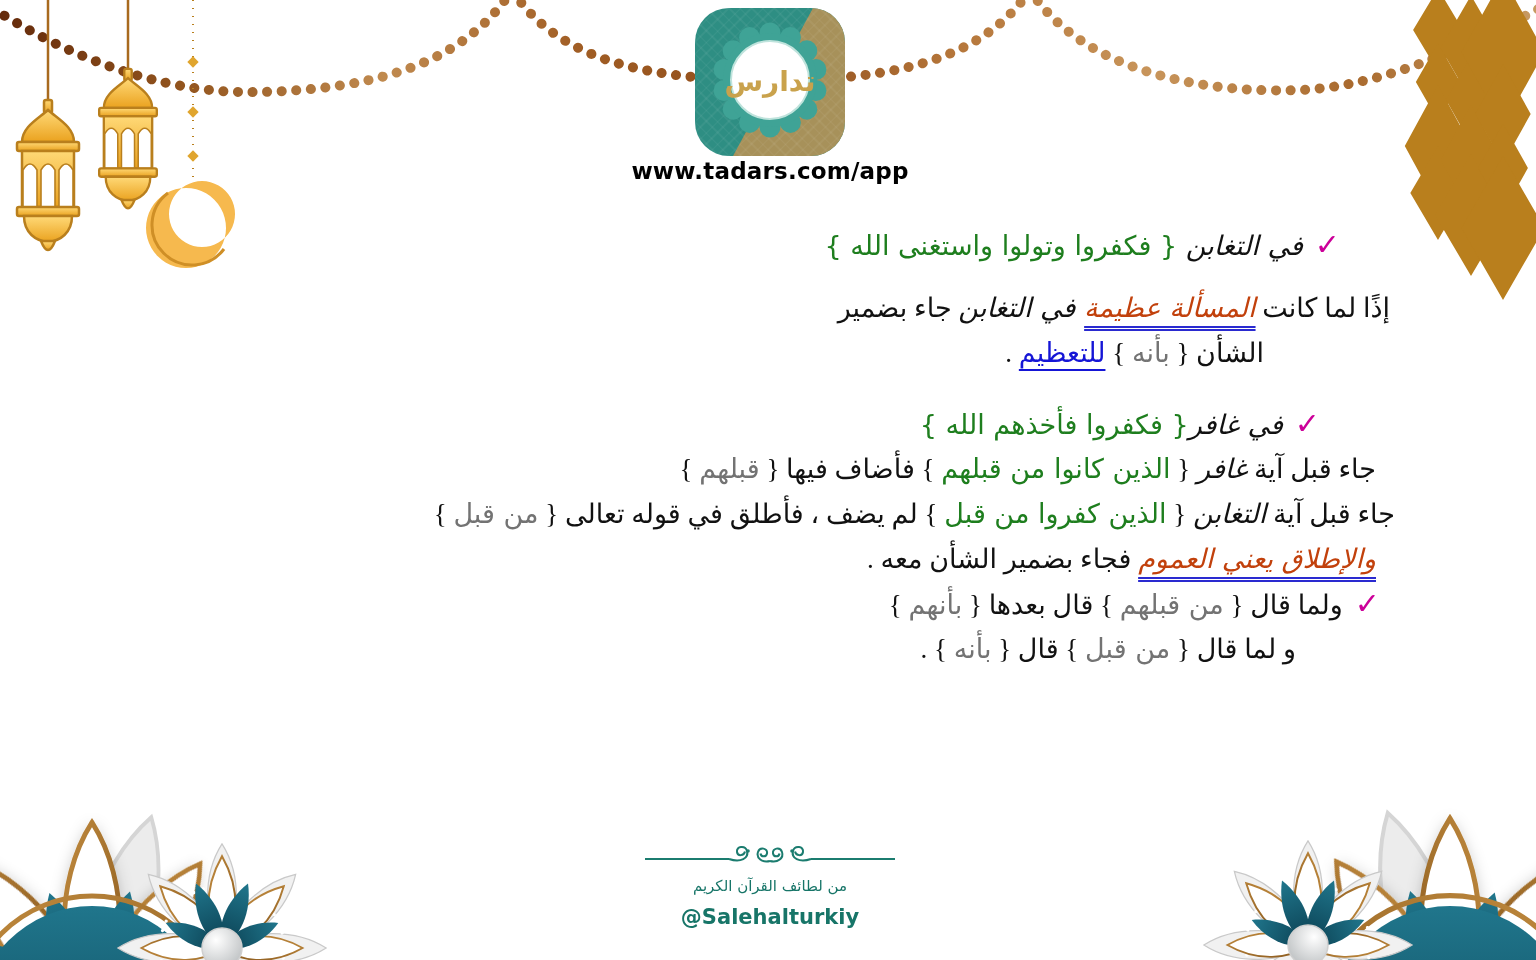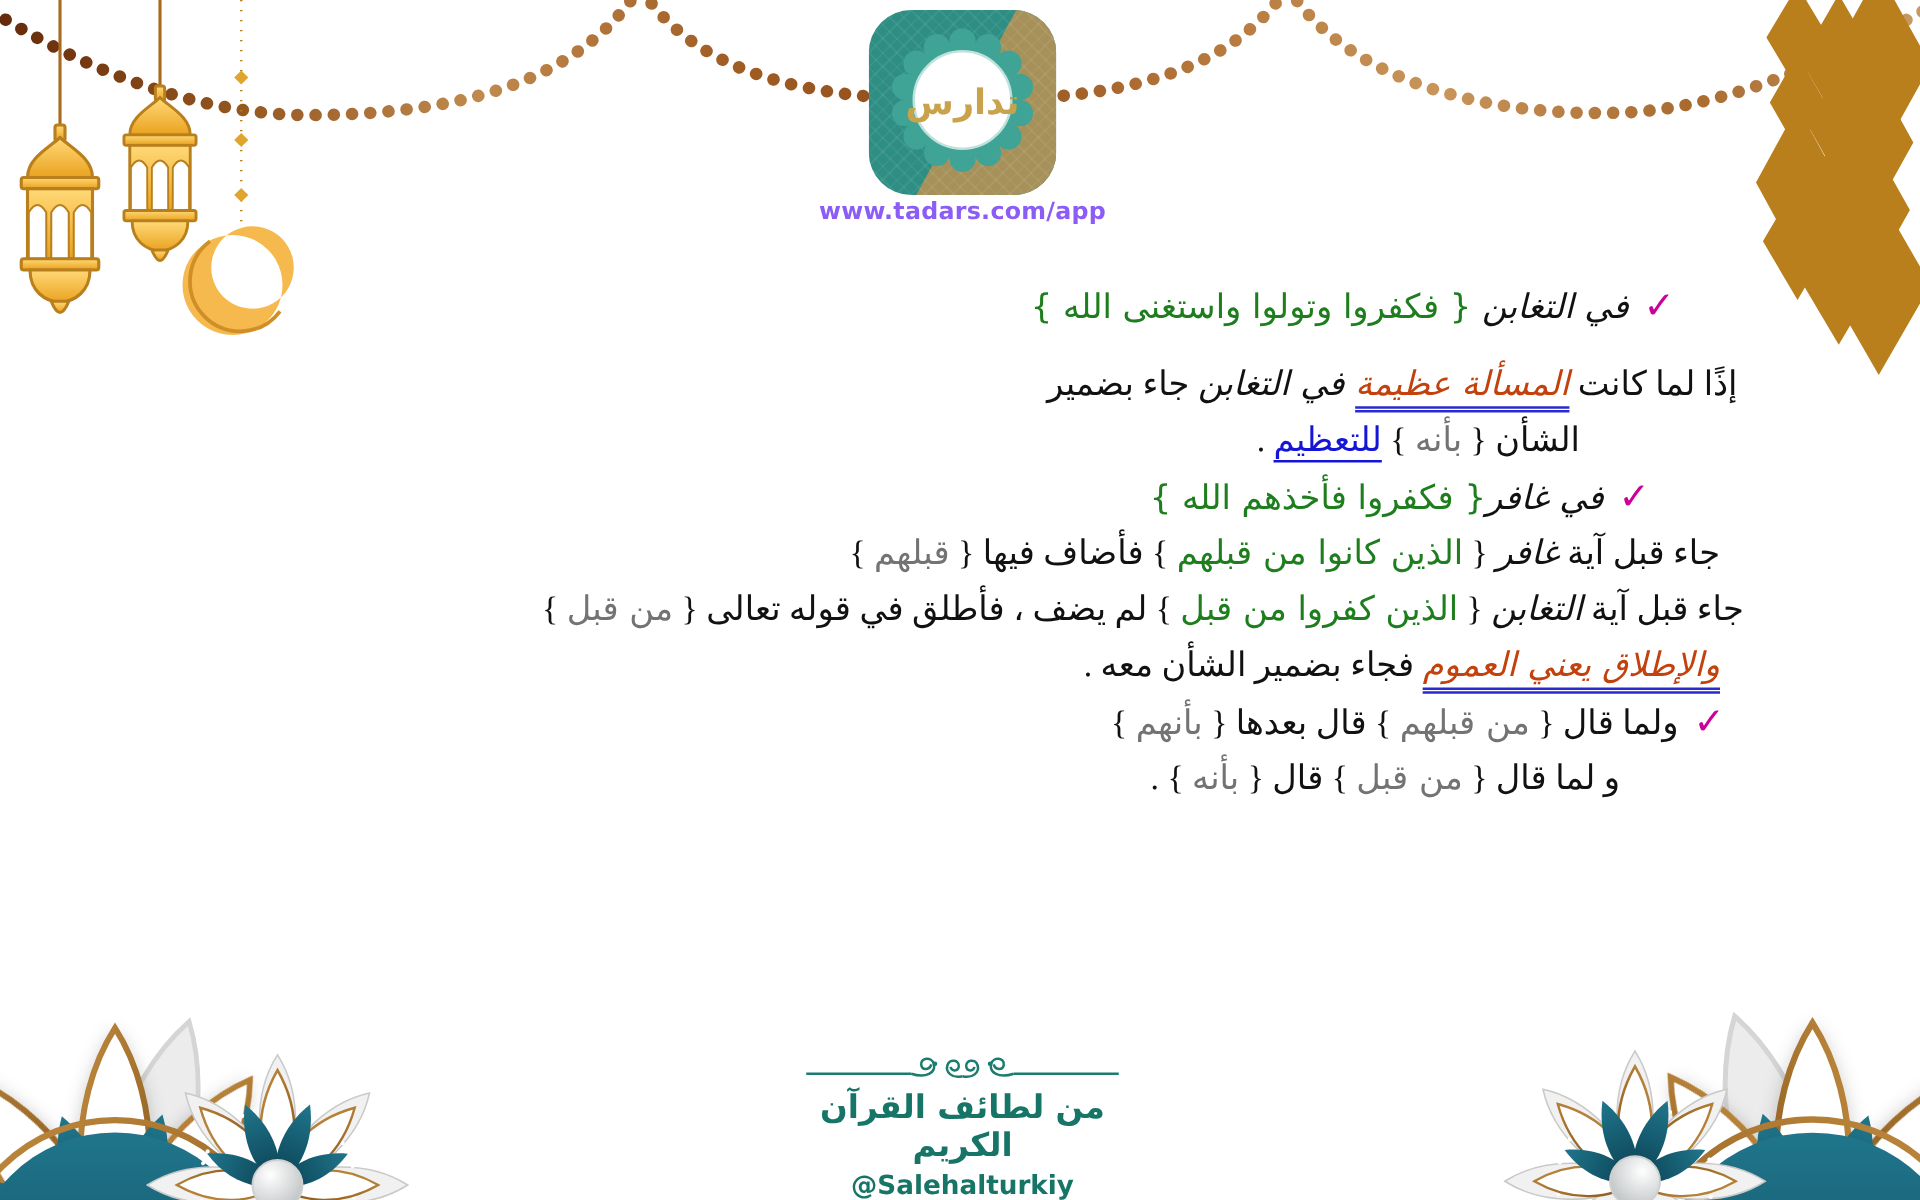"www.tadars.com/app" #app-url { color: #8b5cf6 -> #000000; font-size: 19px -> 23px }
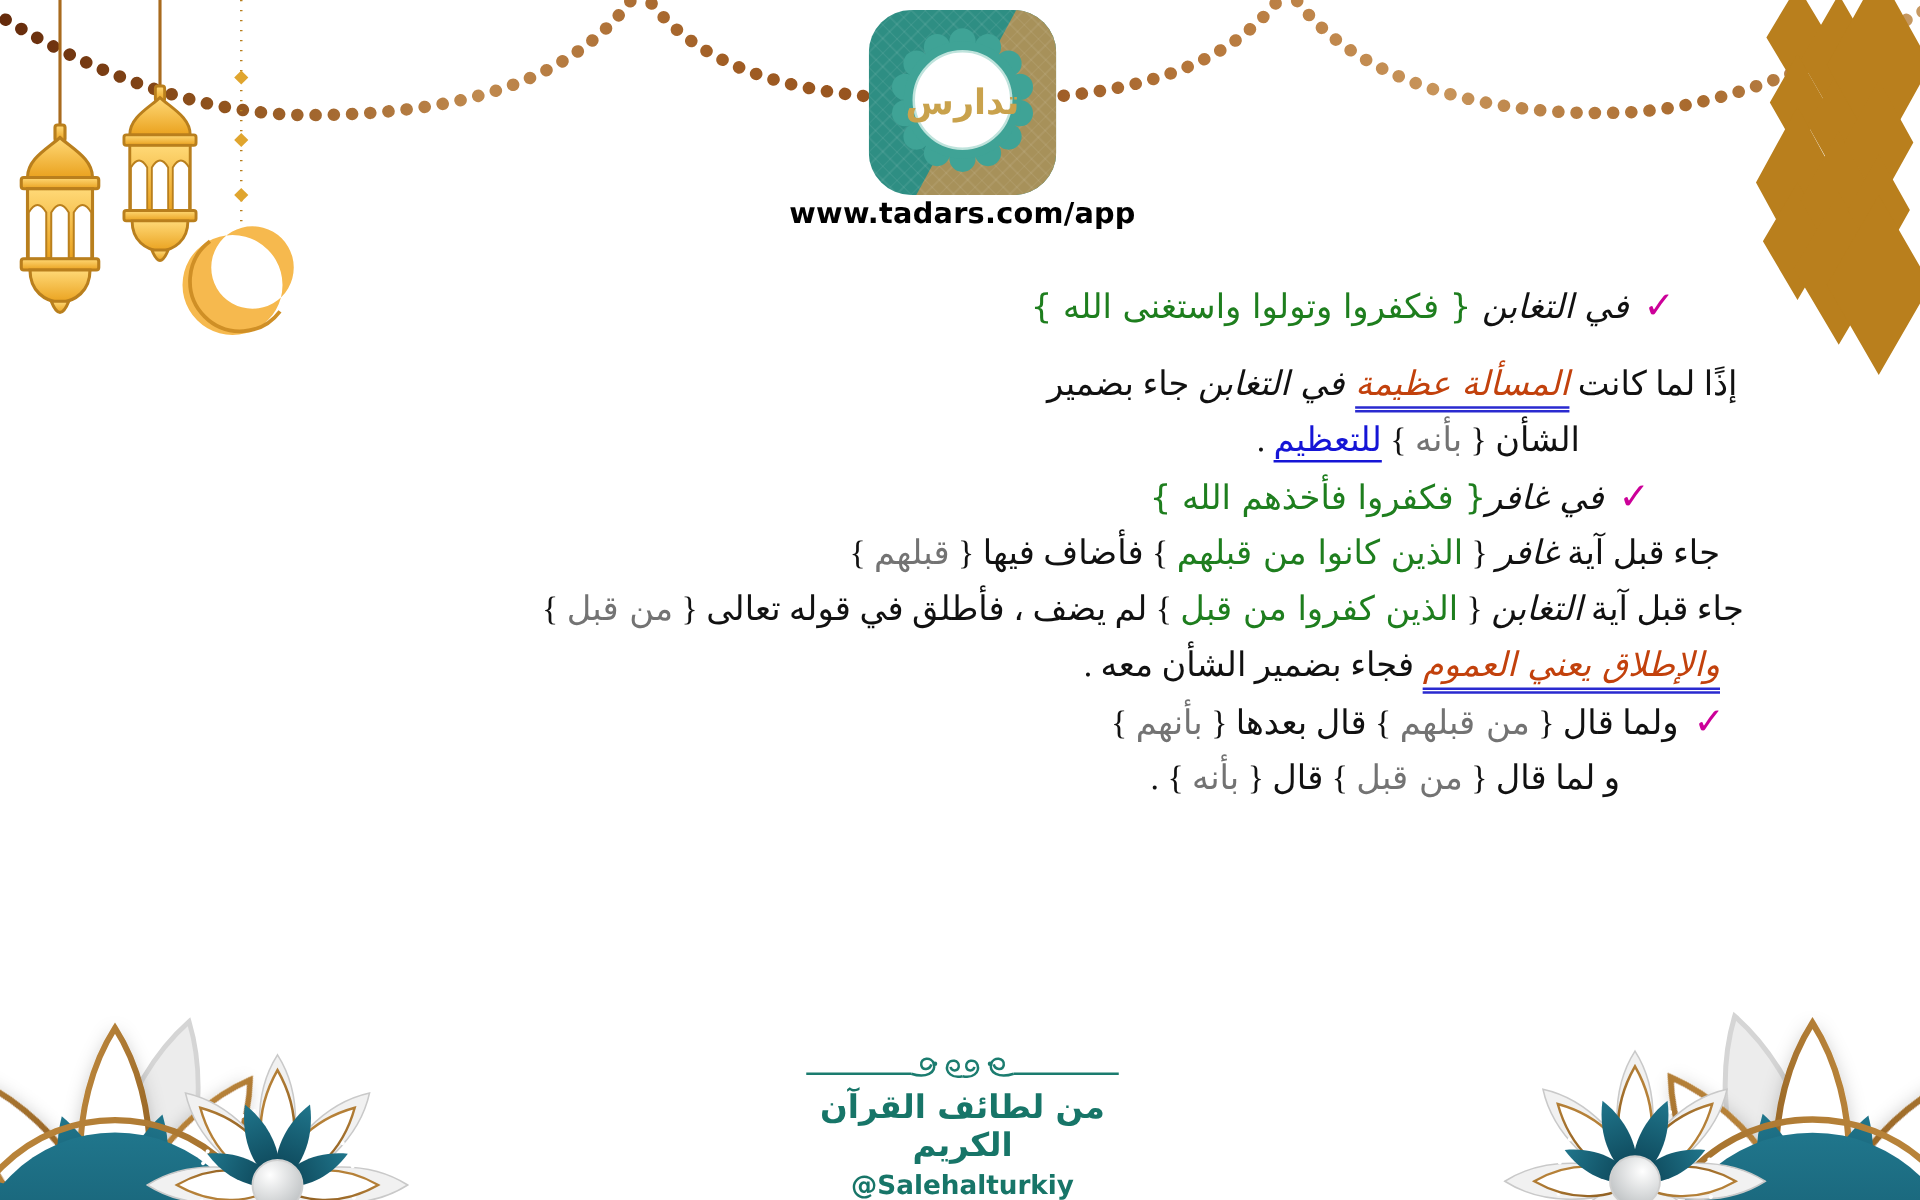"✓في غافر{ فكفروا فأخذهم الله" div.line { margin-top: none -> 26px }
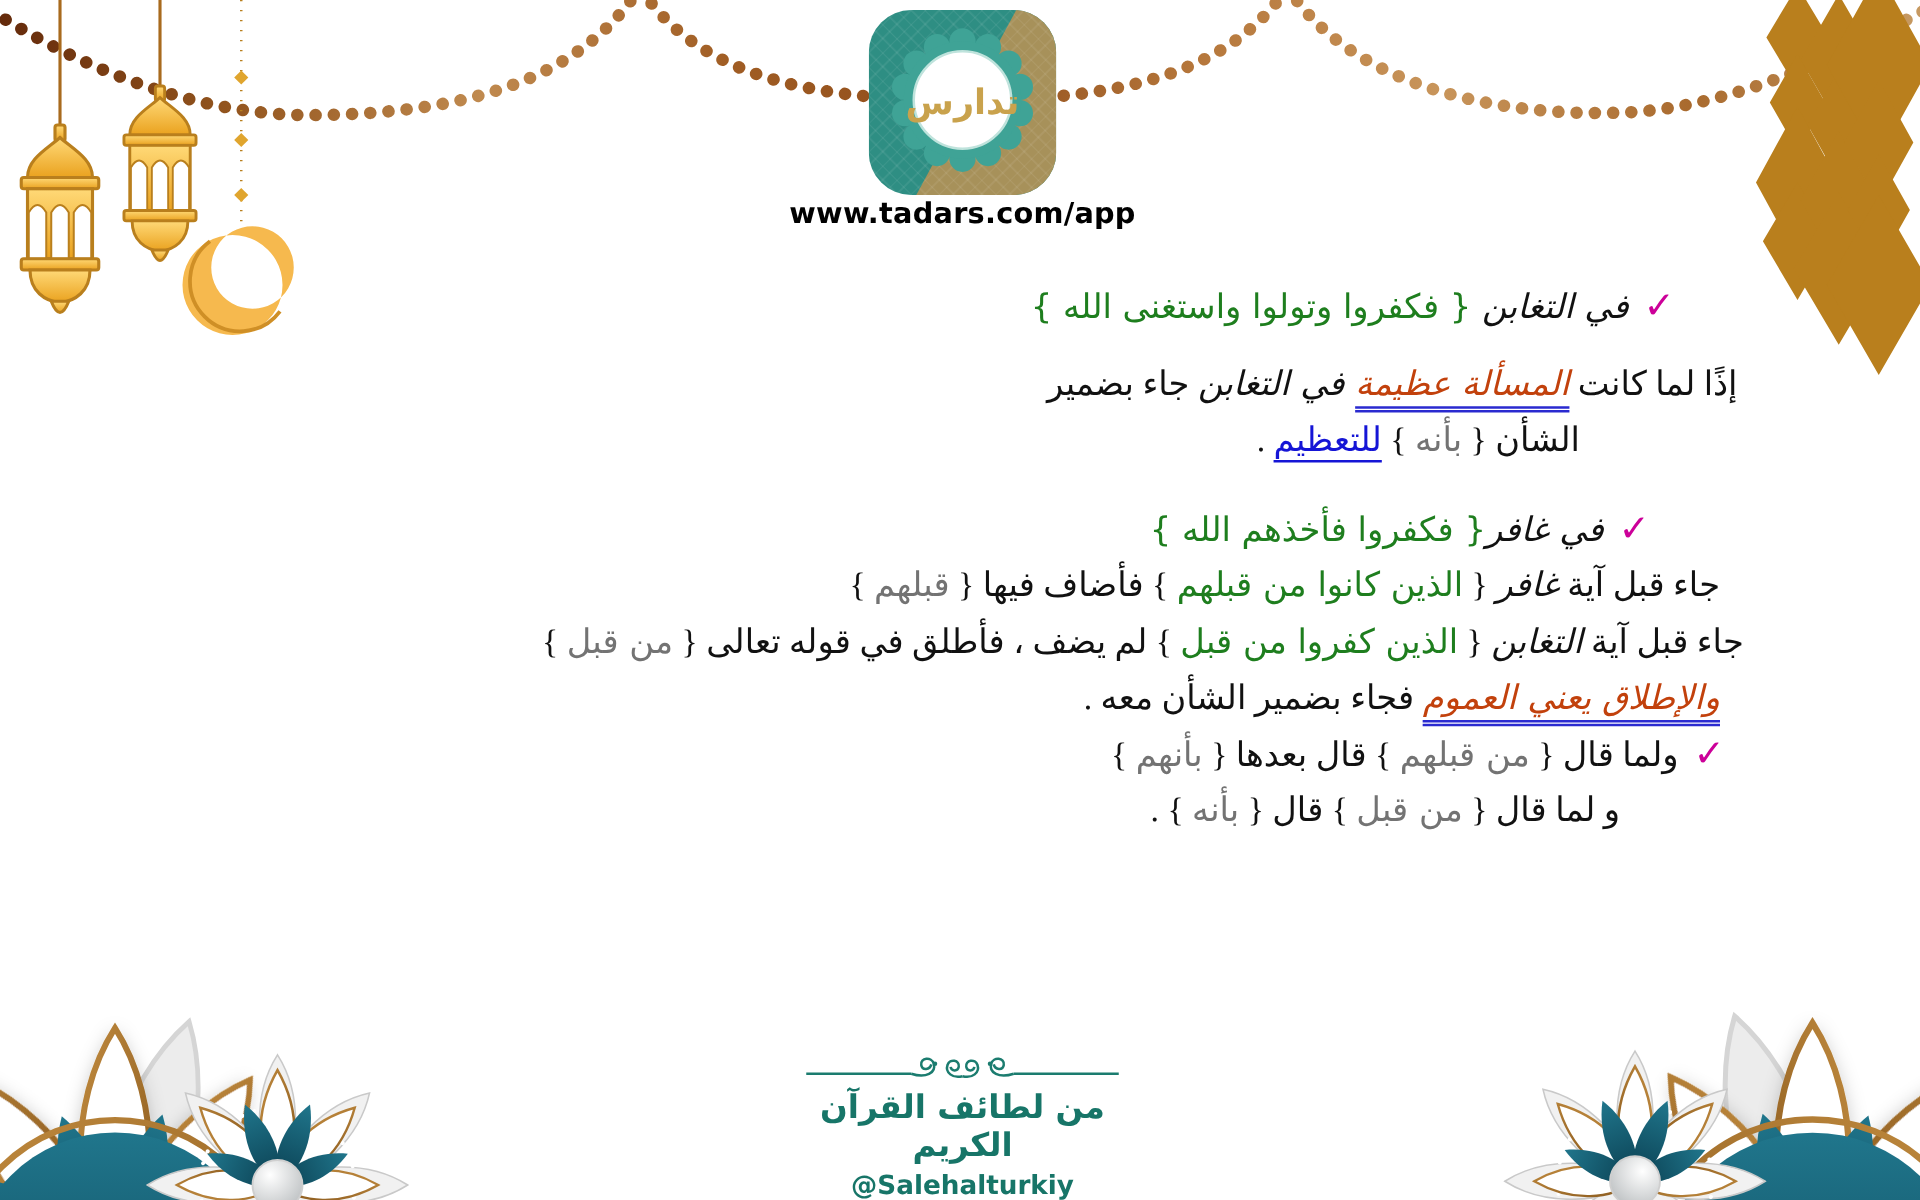"من لطائف القرآن الكريم" #footer .f-line { font-size: 26px -> 15px; font-weight: bold -> normal }
